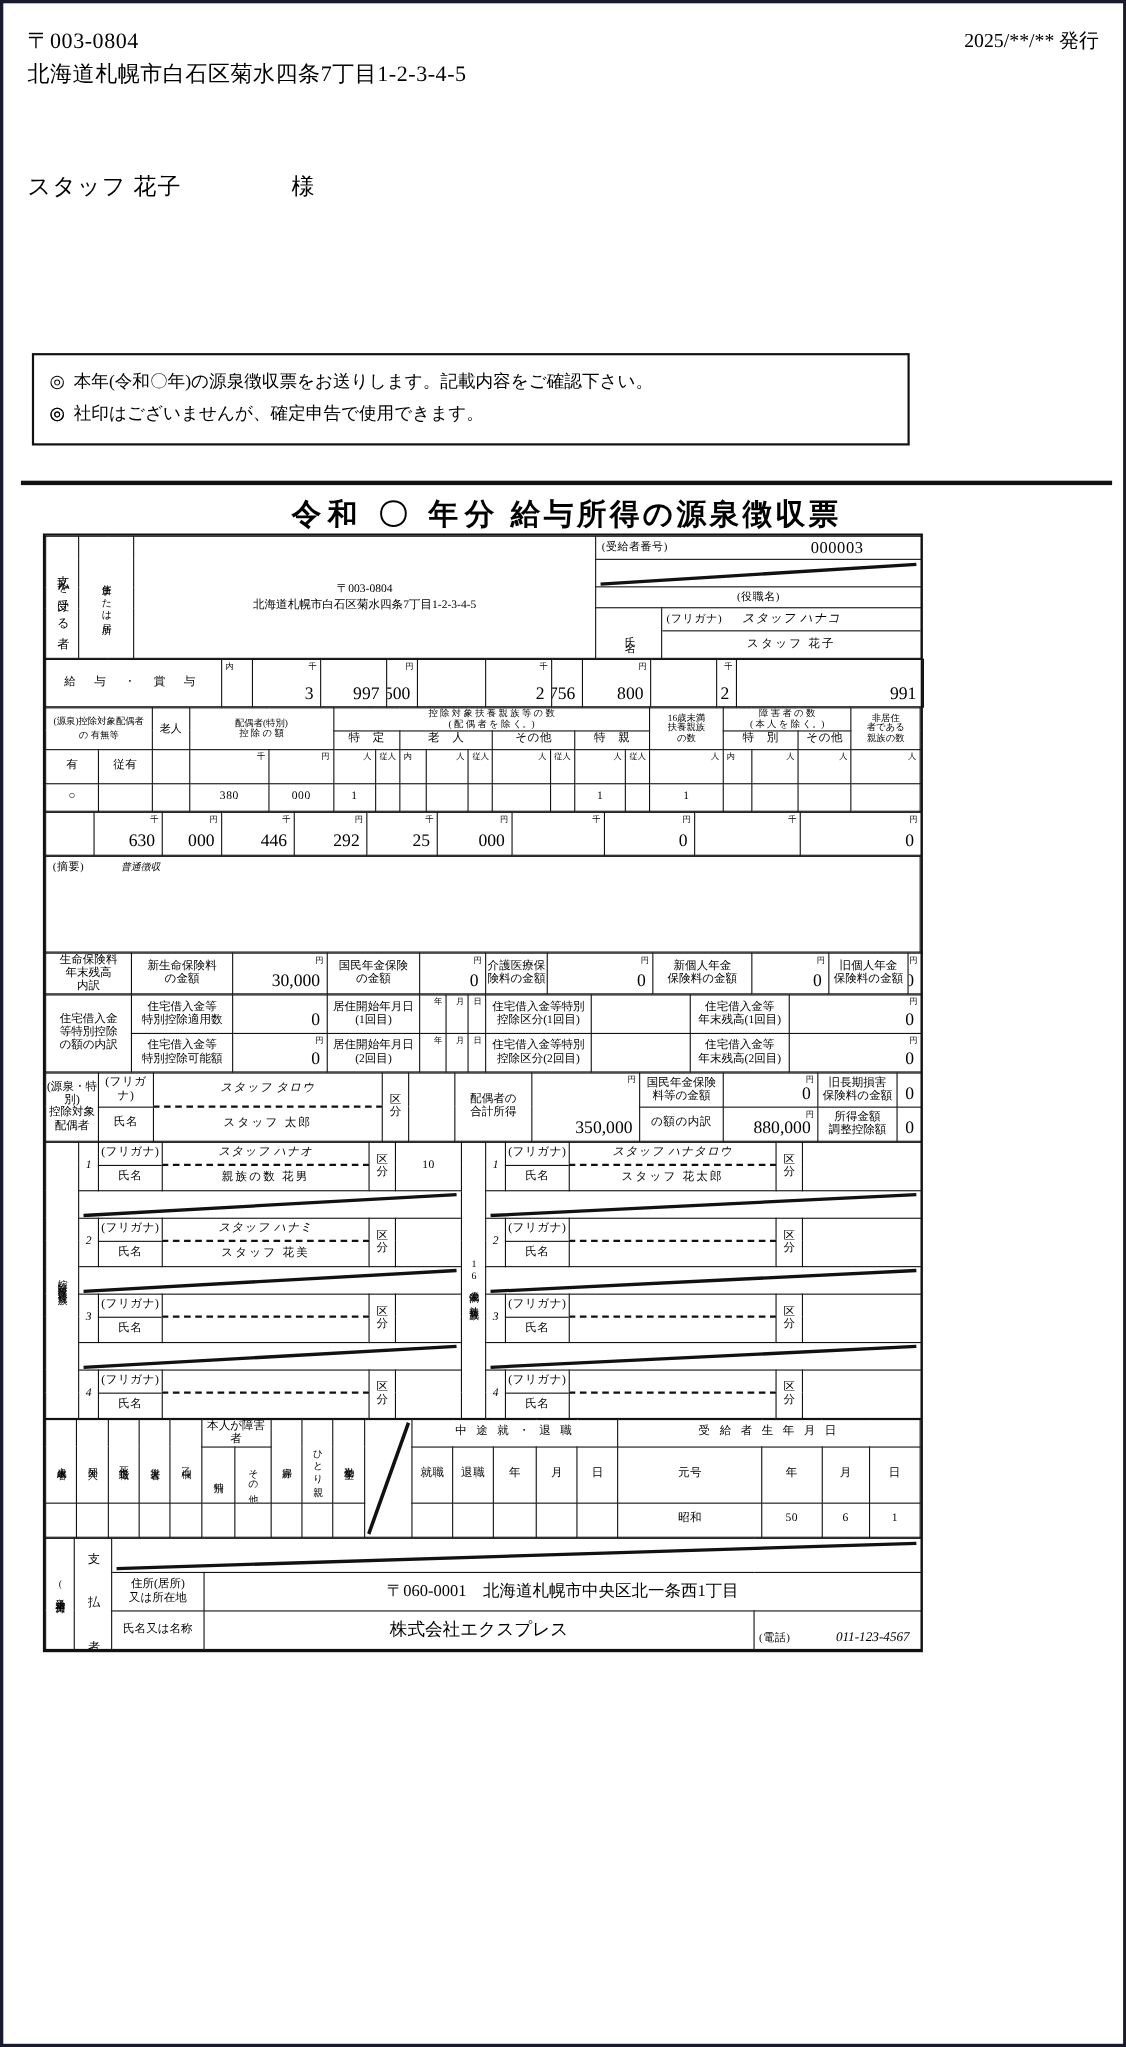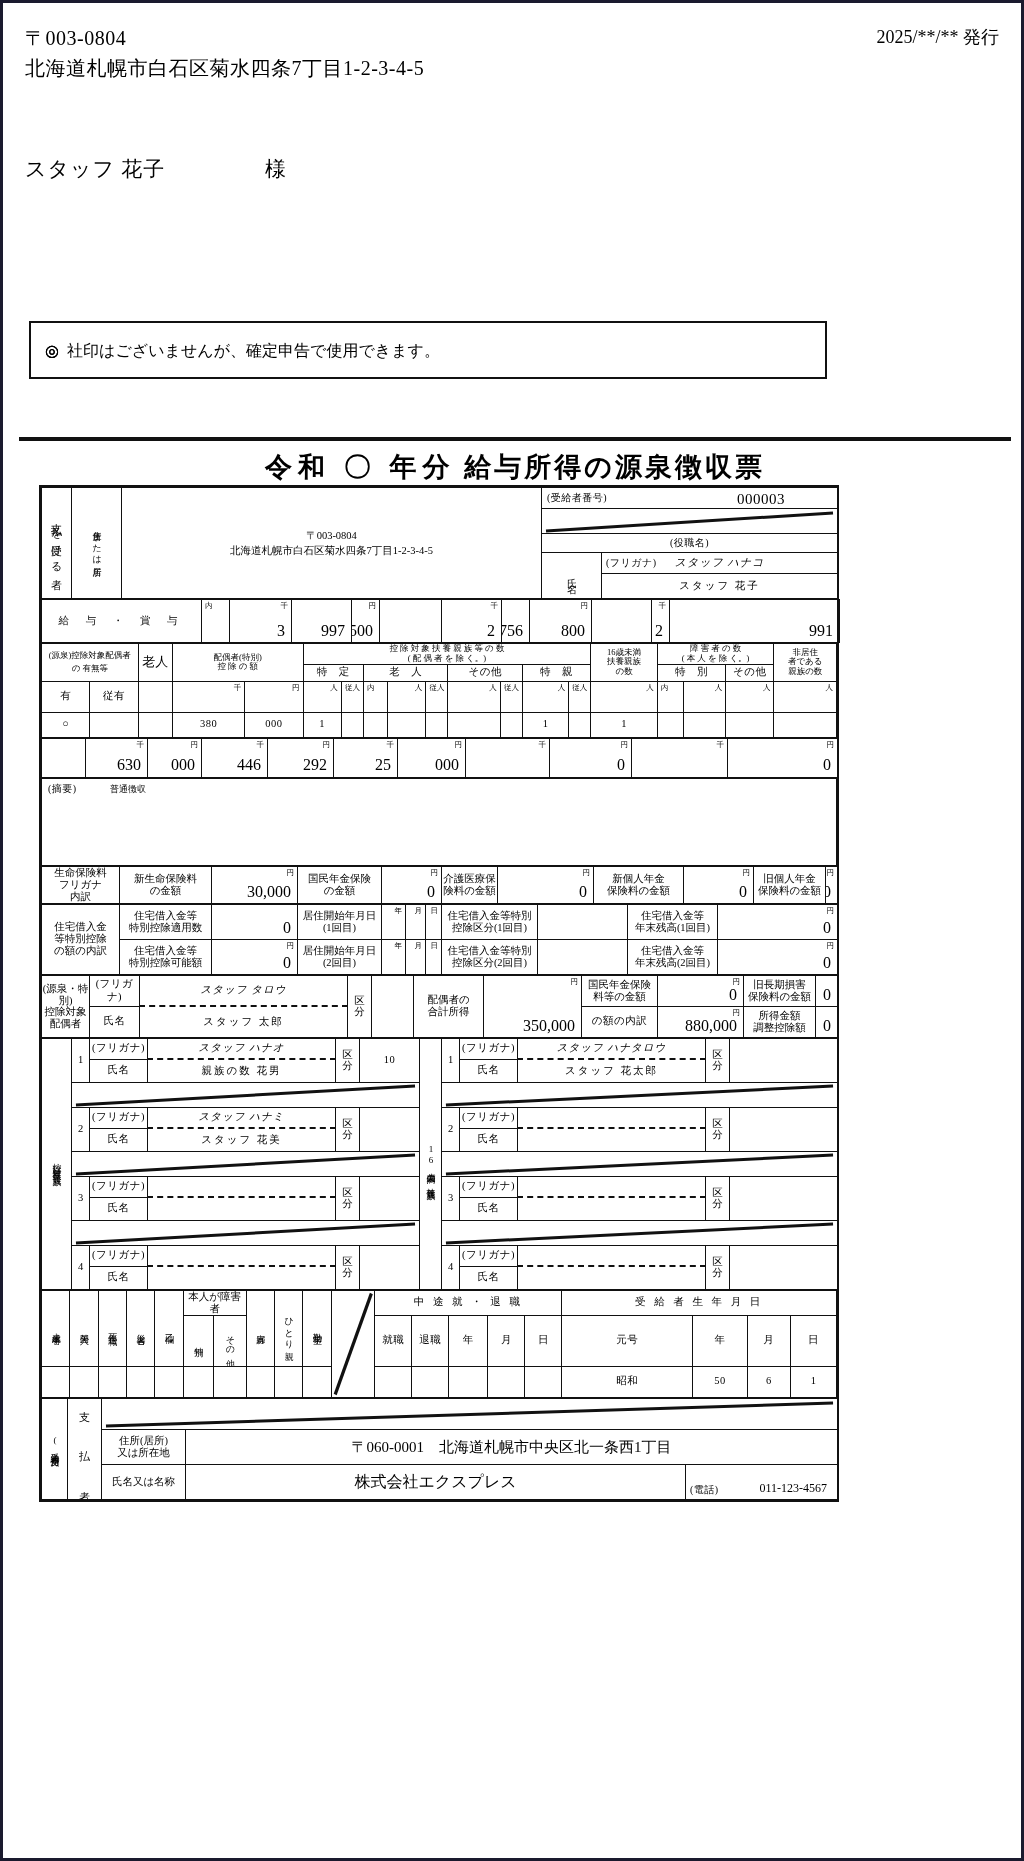"本年(令和〇年)の源泉徴収票をお送りします。記載内容をご確認下さい。" span { html: none -> <span>本年(令和〇年)の源泉徴収票をお送りします。記載内容をご確認下さい。</span> }
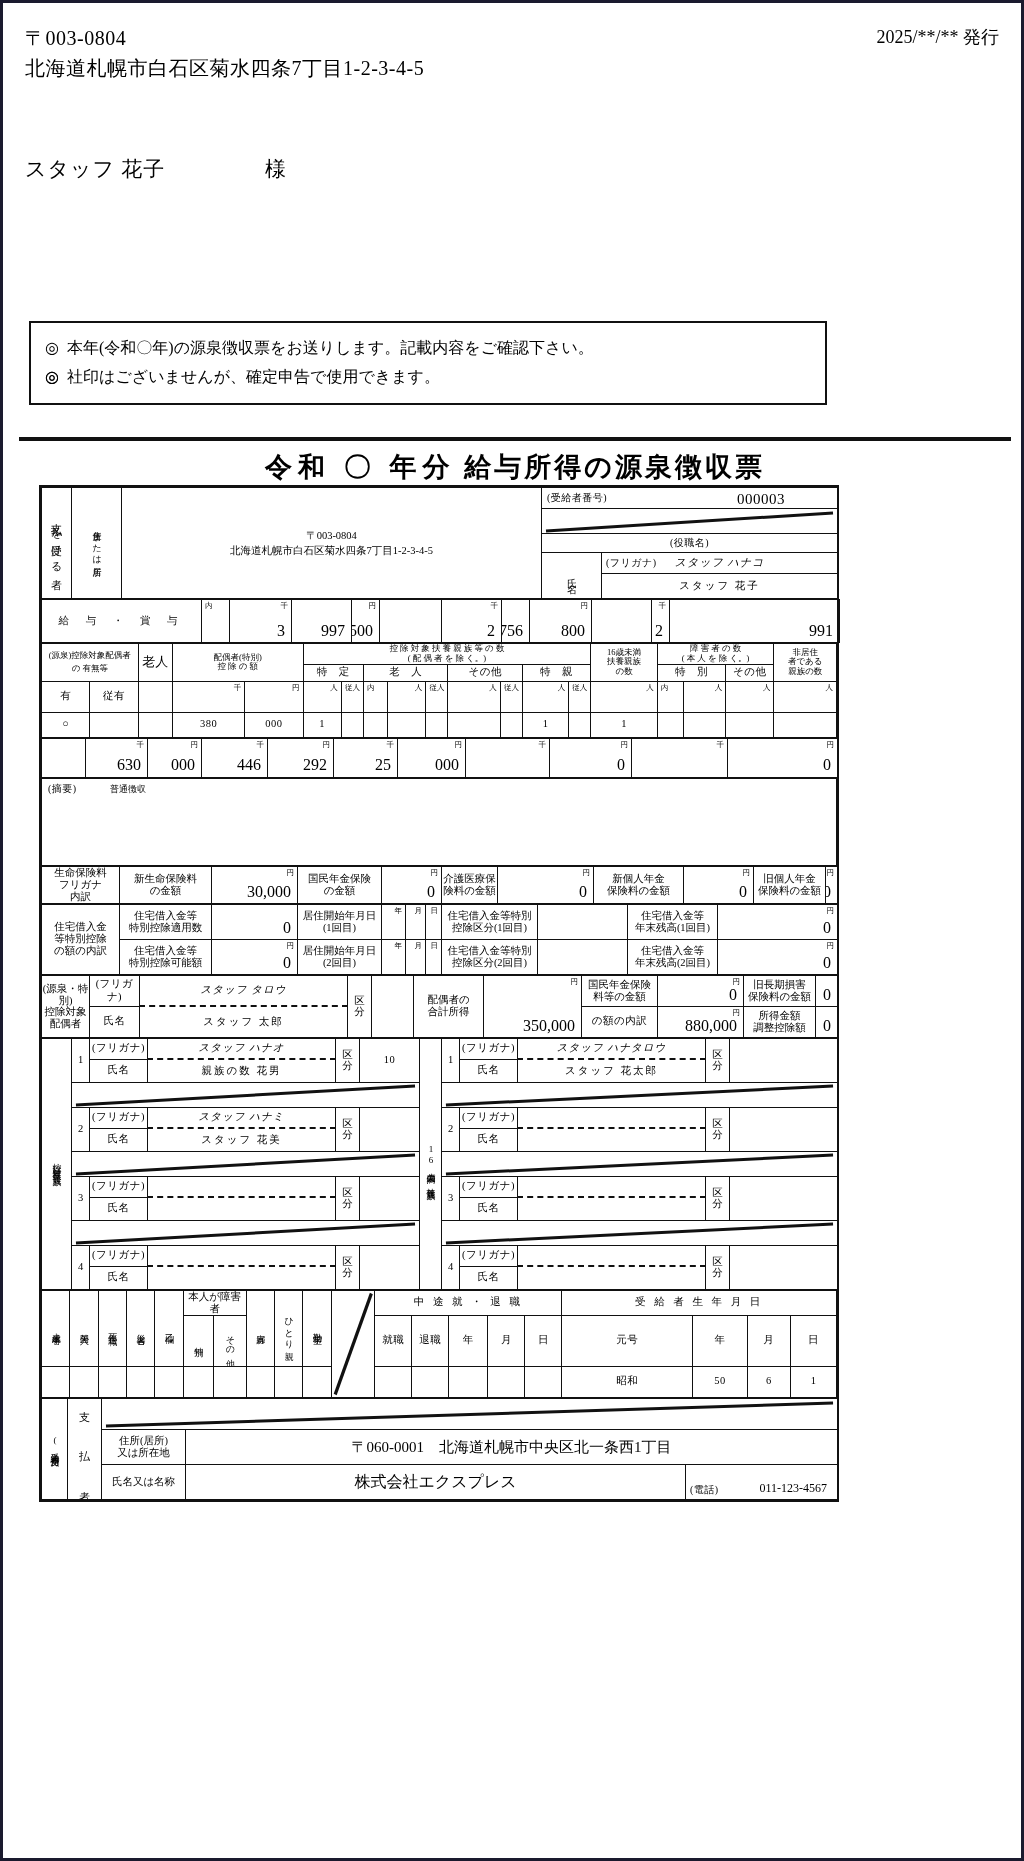"老人" .lbl-xs { font-size: 13px -> 10px }
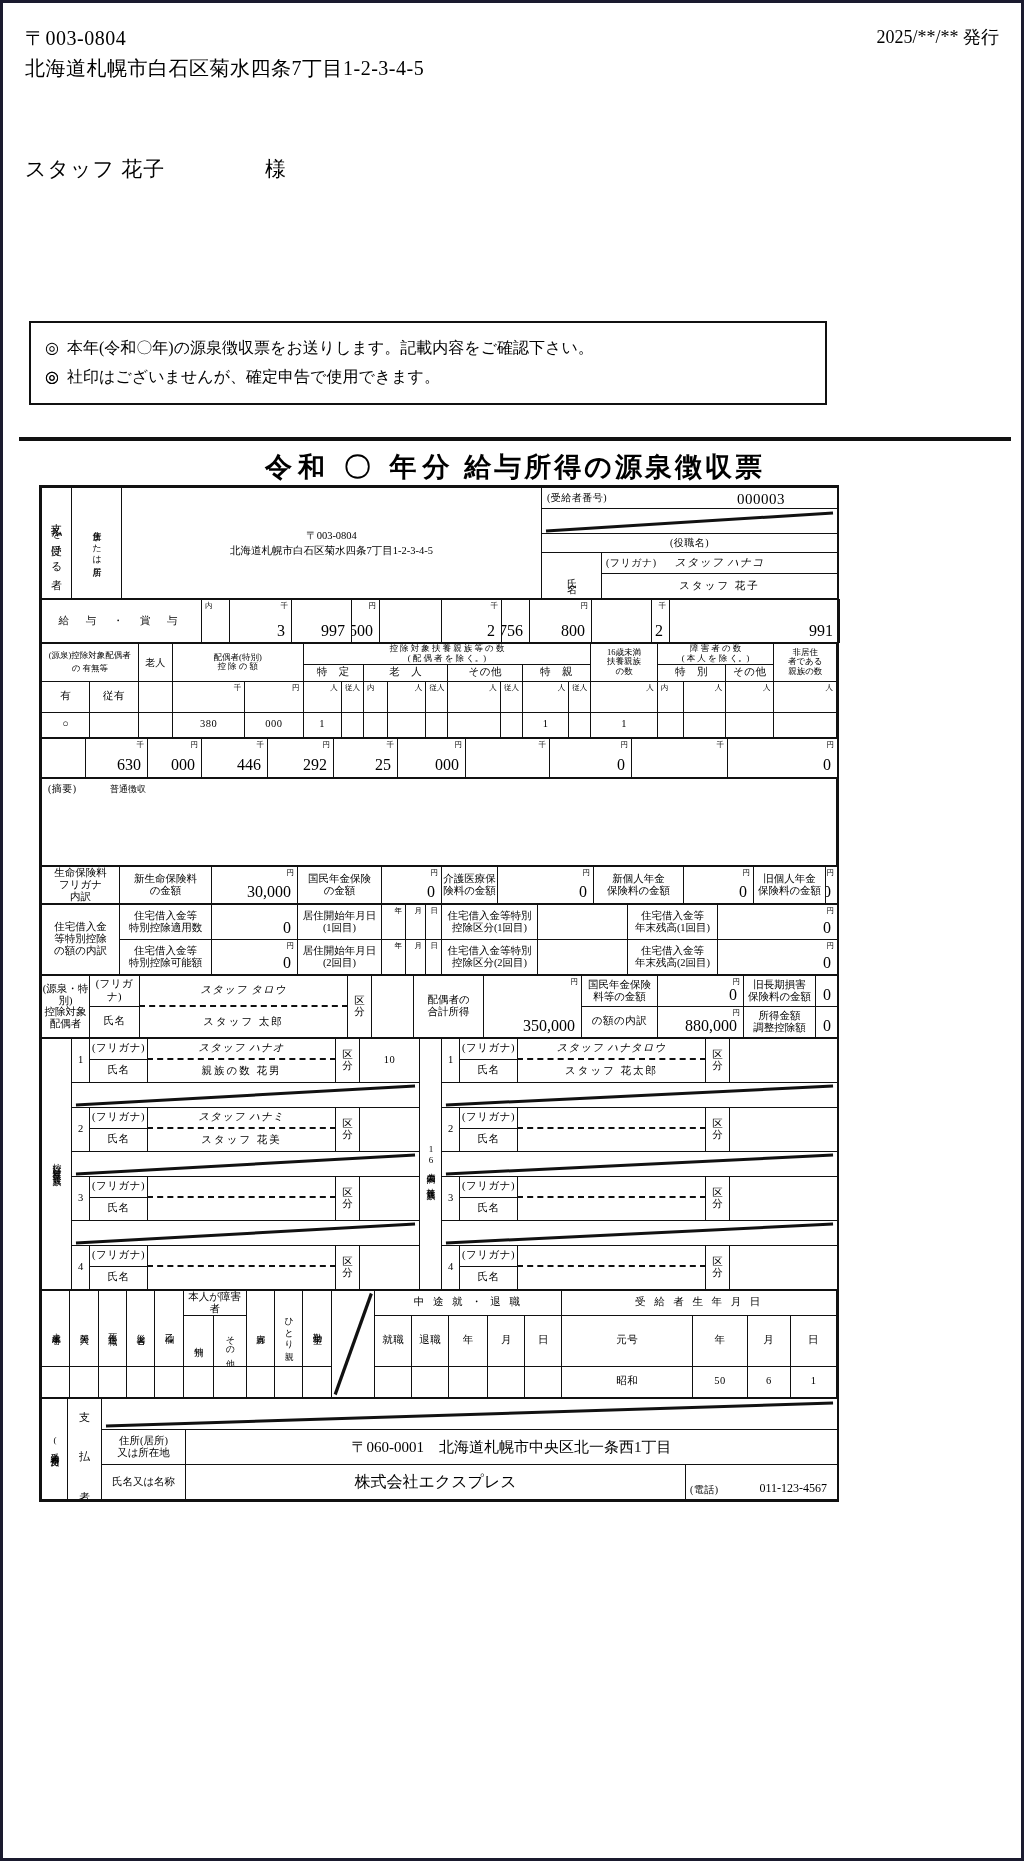"普通徴収" .mini { font-style: none -> italic }
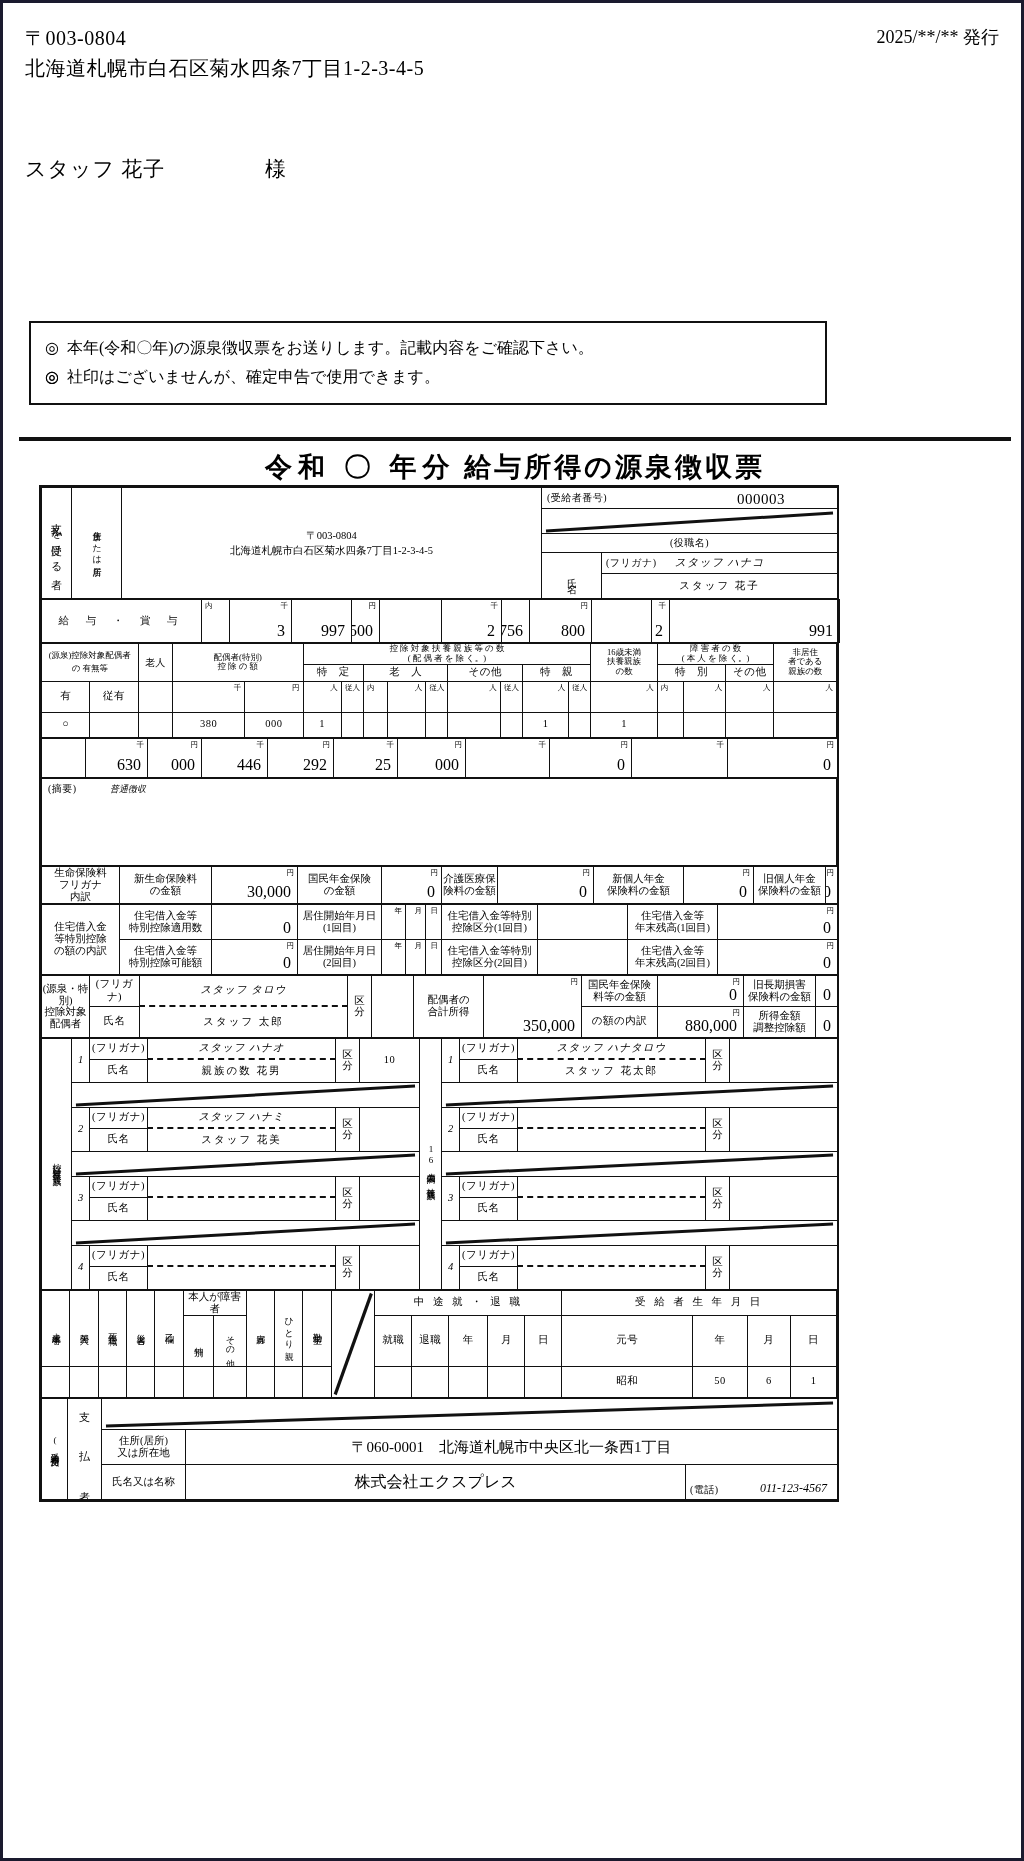"生命保険料" td.lbl-sm { text: フリガナ -> 年末残高 }
